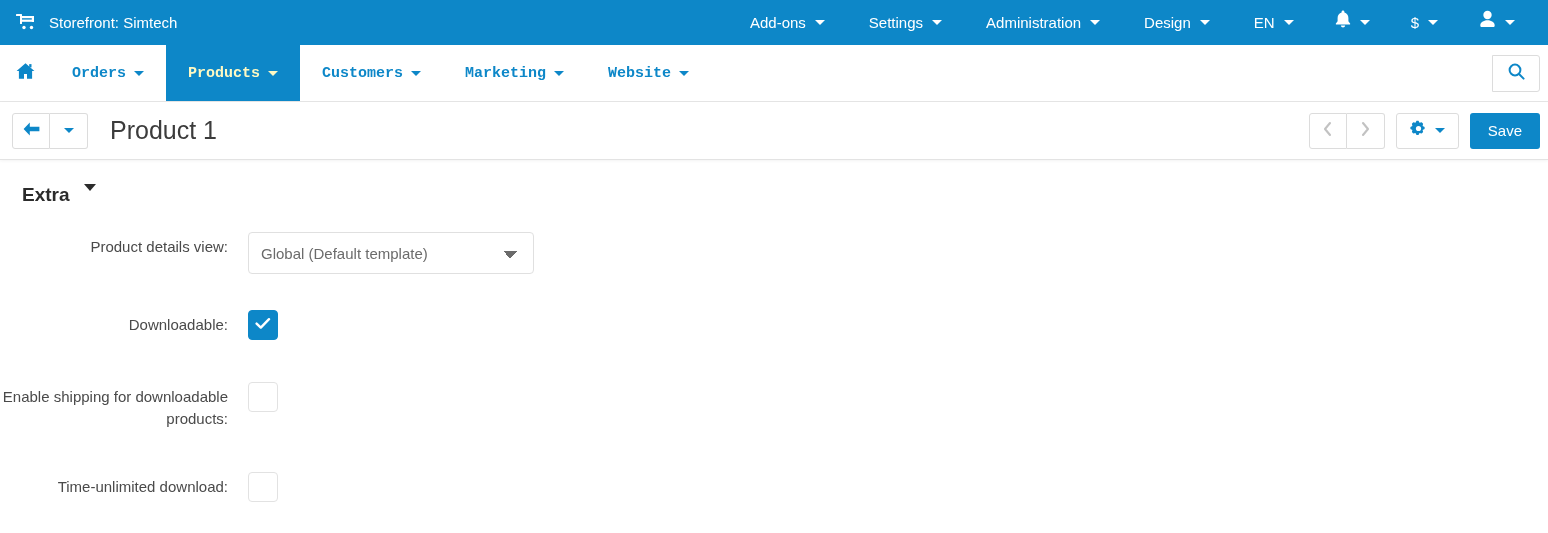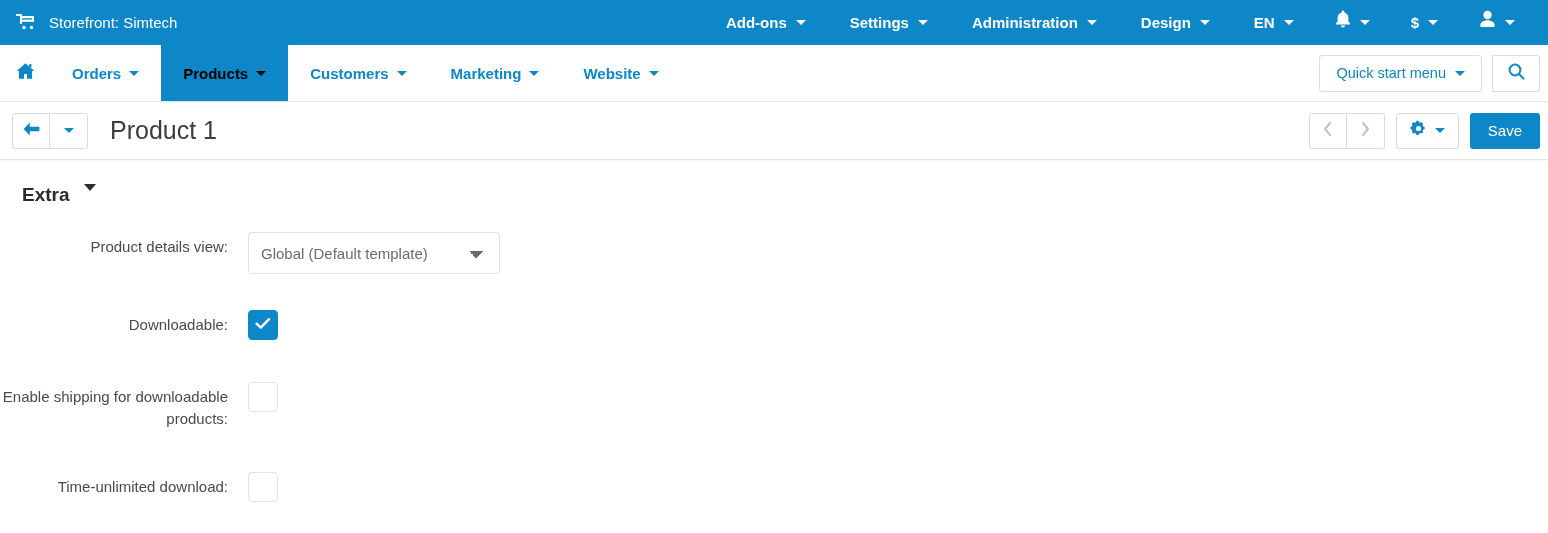"Add-ons" .topbar-item { font-weight: bold -> normal }
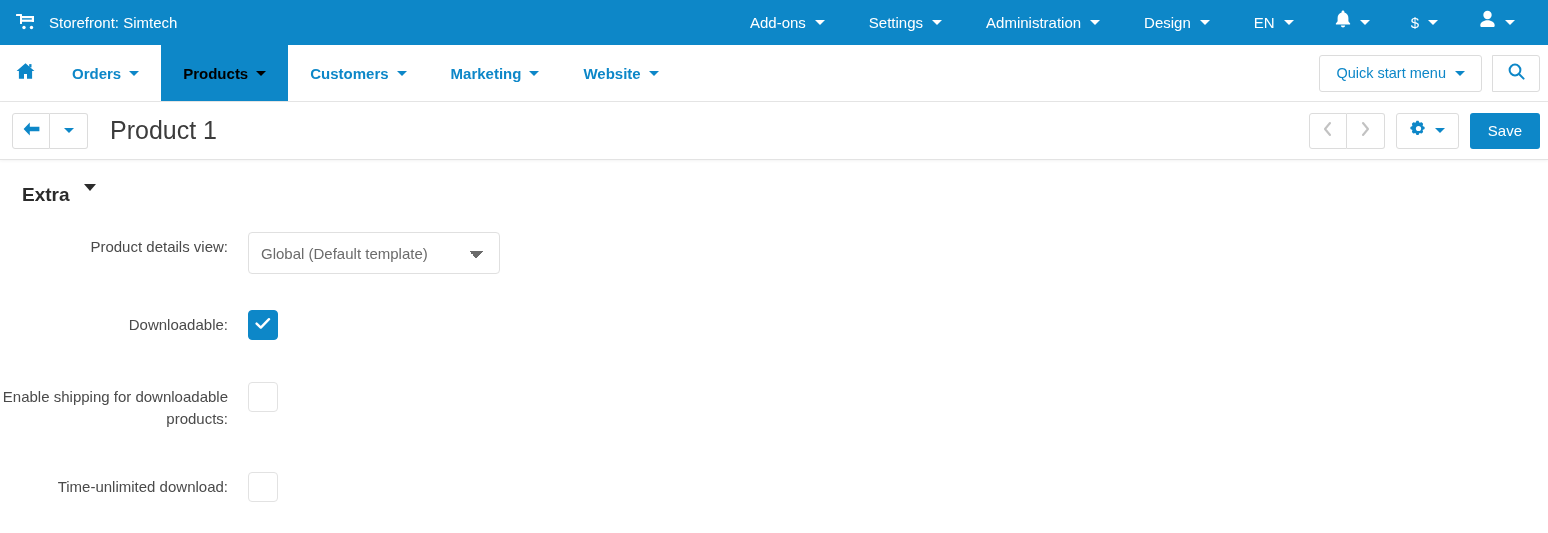"Orders" .nav-left { font-family: none -> Liberation Mono, monospace }
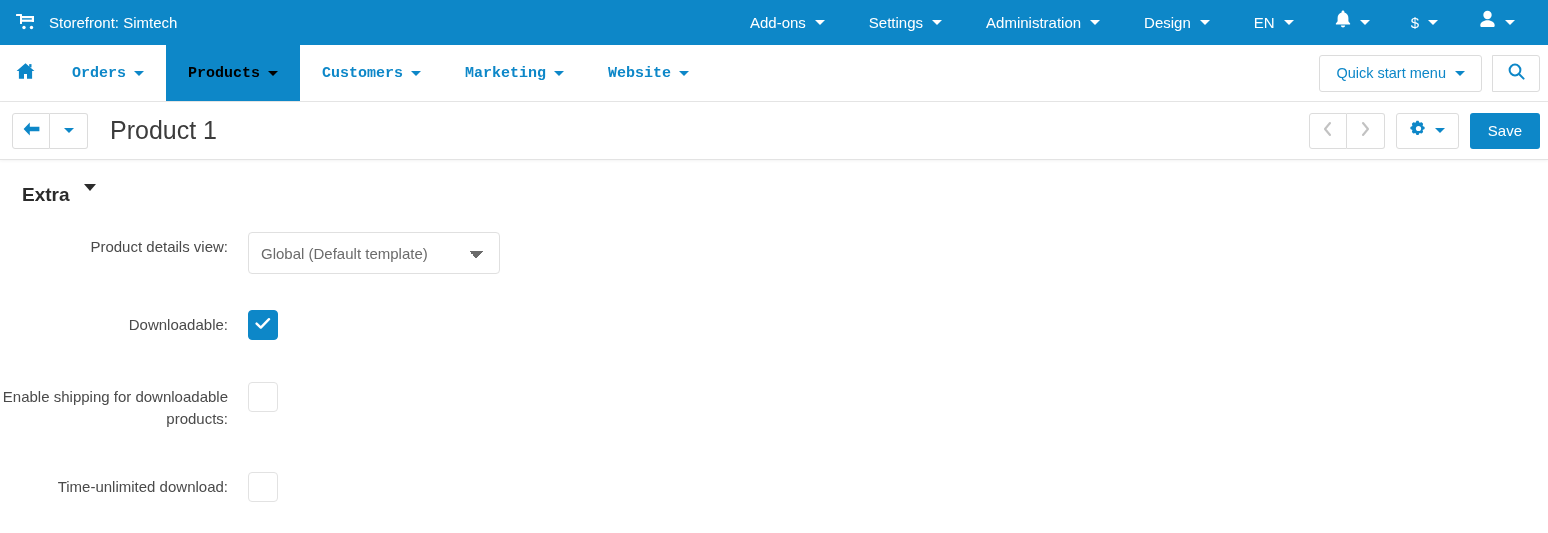"Products" .nav-item.active { color: #000000 -> #fef9c3 }
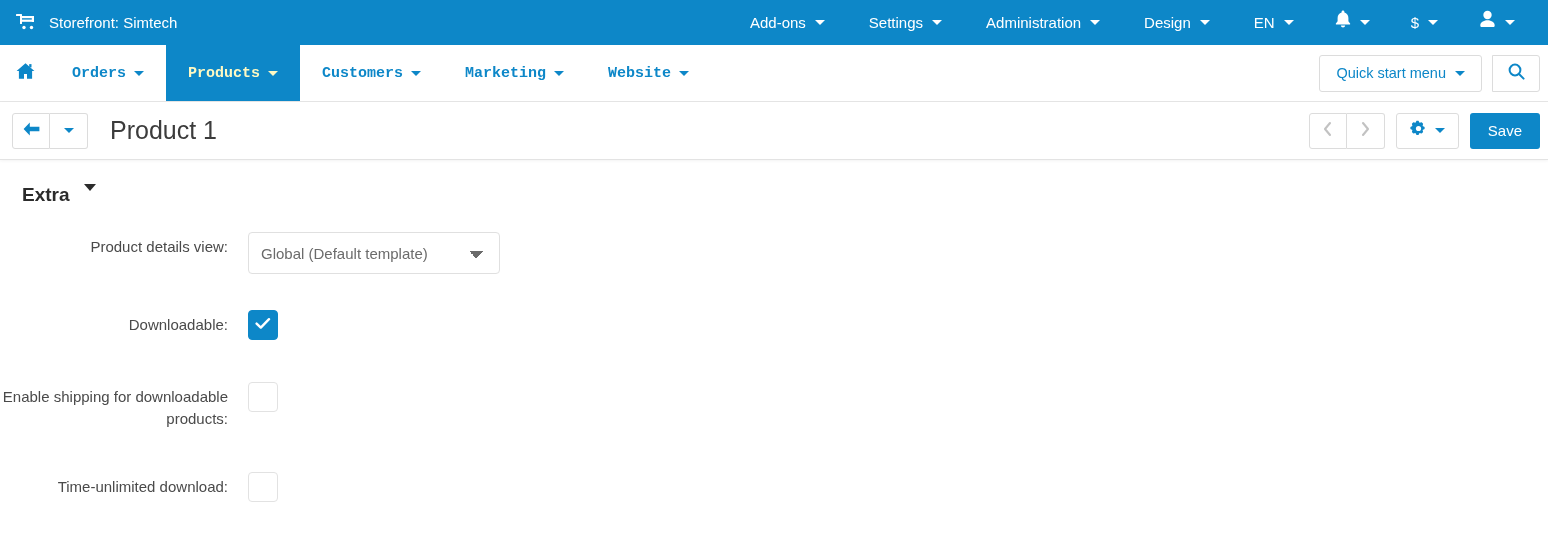"Quick start menu" div.quickstart-btn { html: <div> <span>Quick start menu</span> <i></i> </div> -> none }
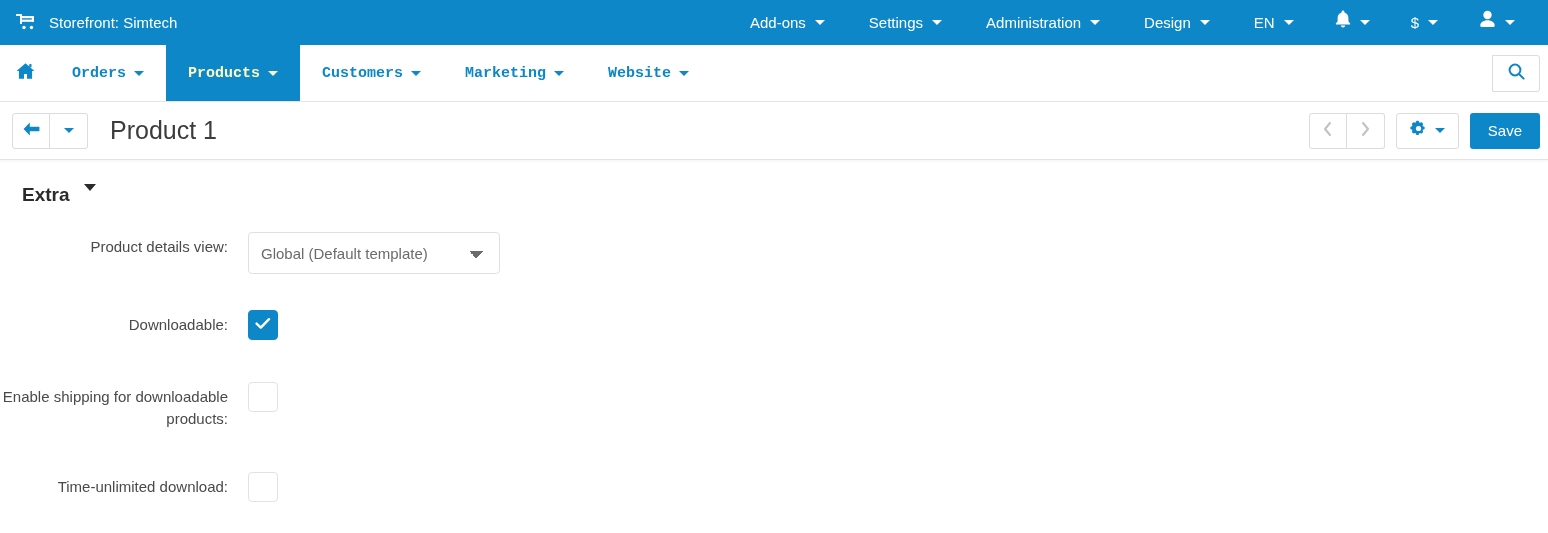"Global (Default template)" select.tpl-select { width: 252px -> 286px }
